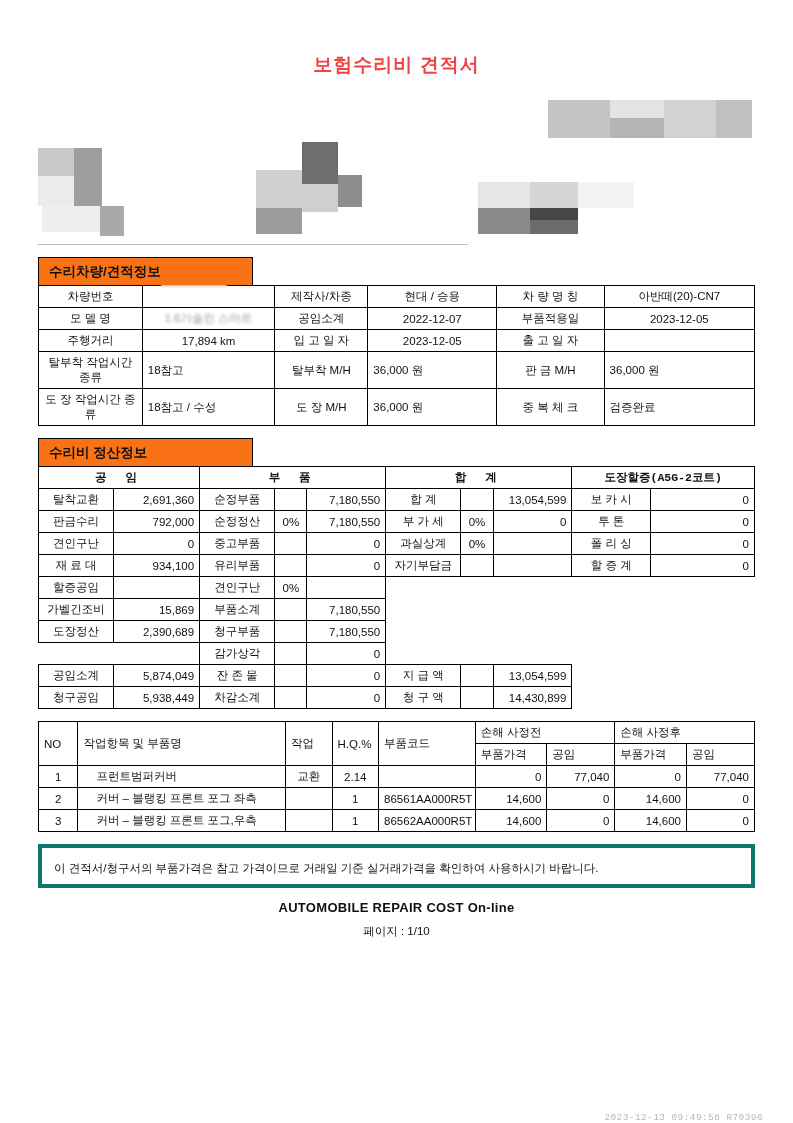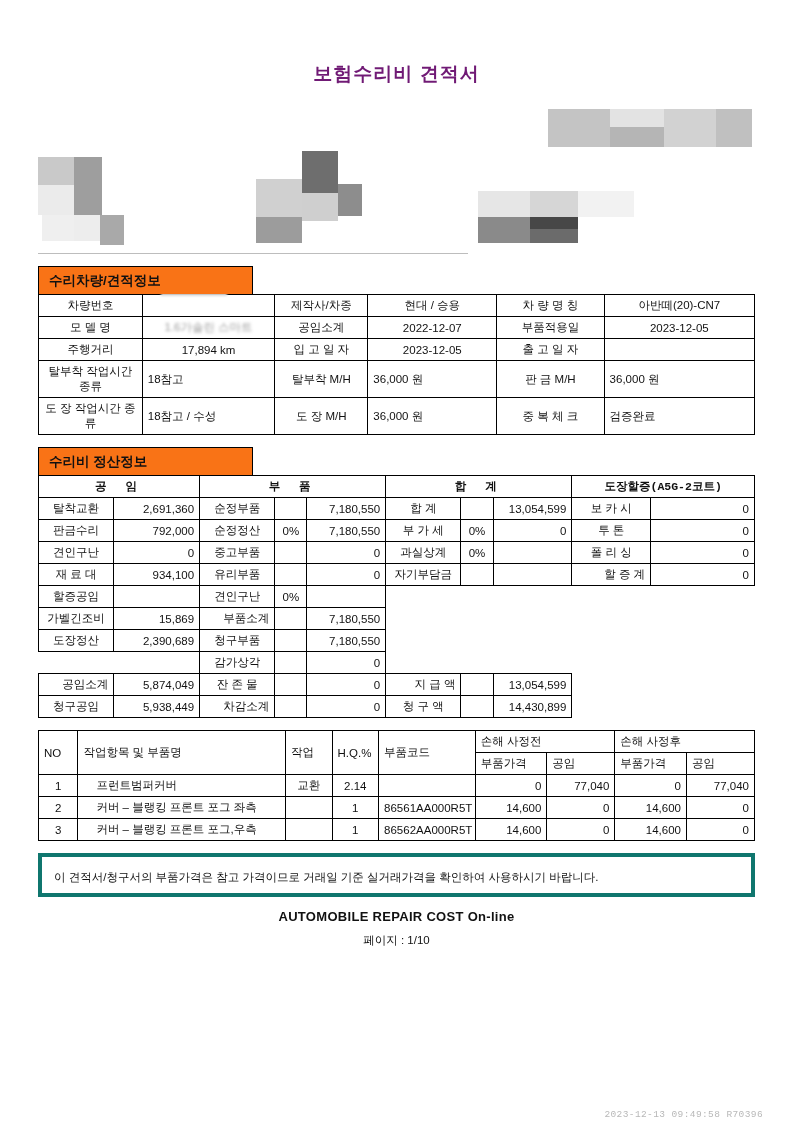"보험수리비 견적서" .doc-title { color: #701a75 -> #ef4444; margin-top: 9px -> none }
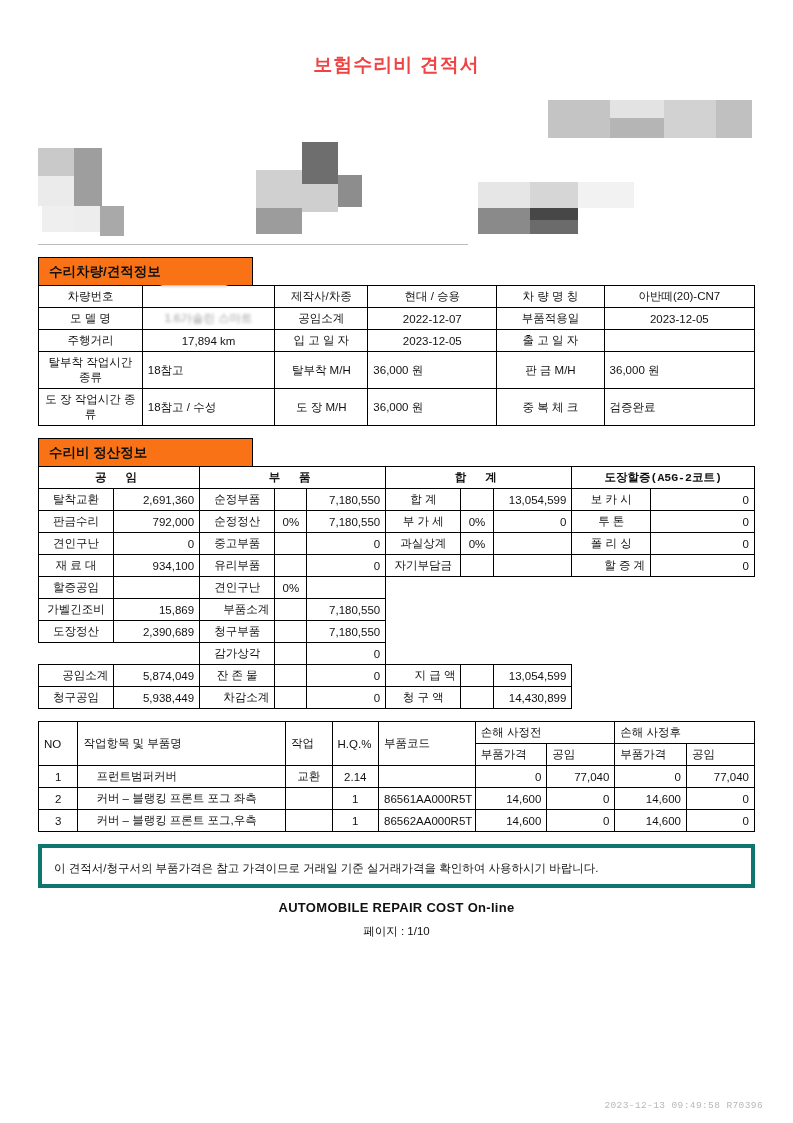"할 증 계" .b { text-align: right -> none }
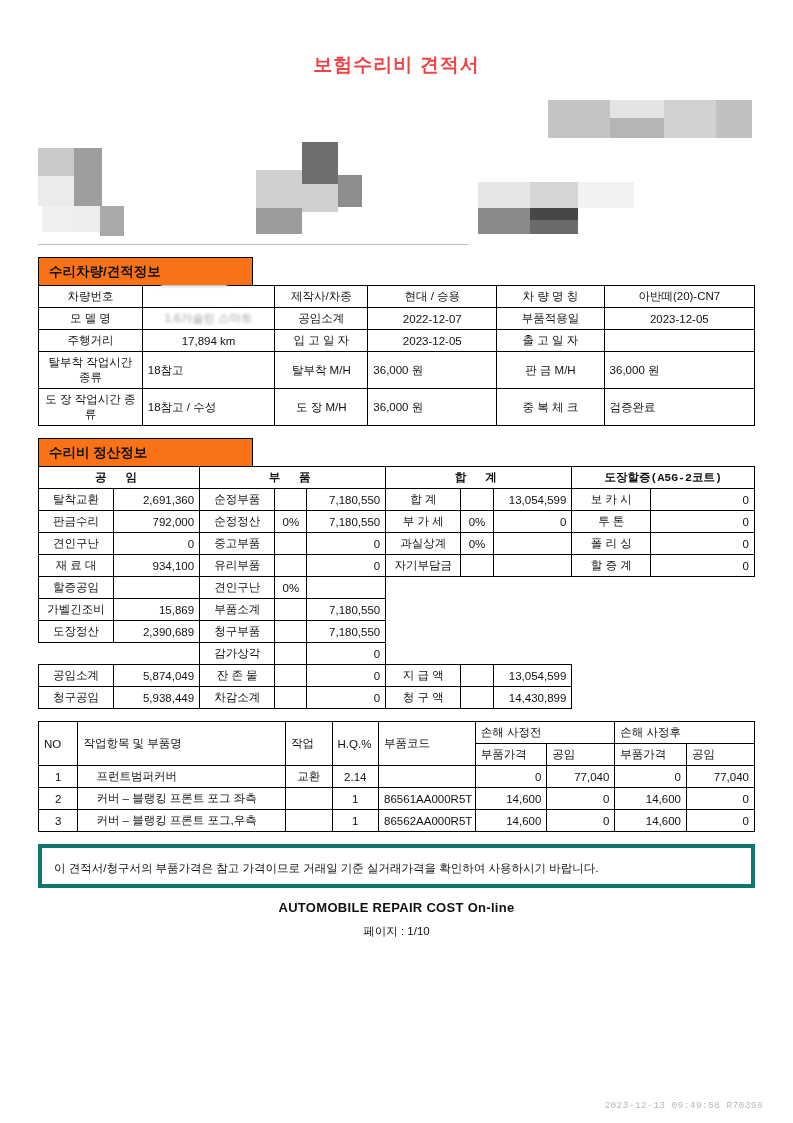"2023-12-13 09:49:58 R70396" .stamp { bottom: 12px -> 0 }
